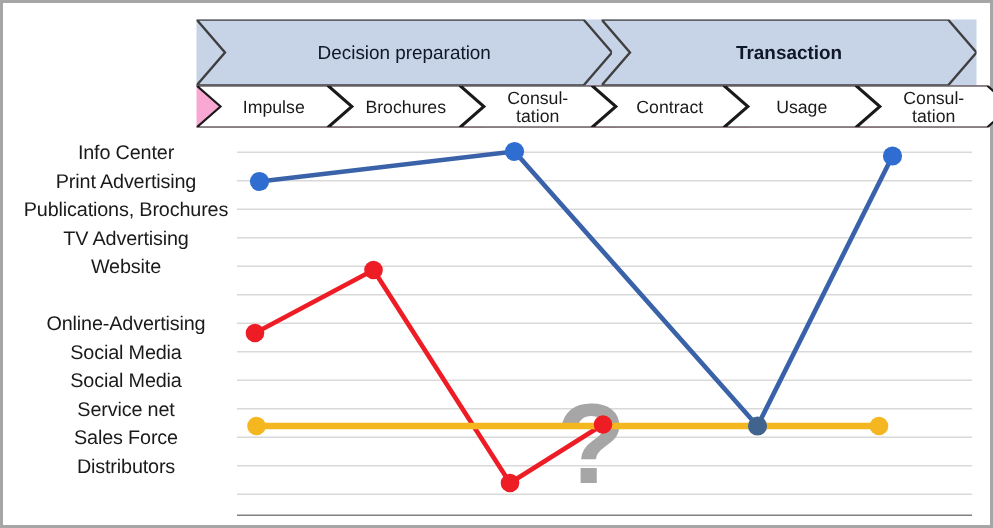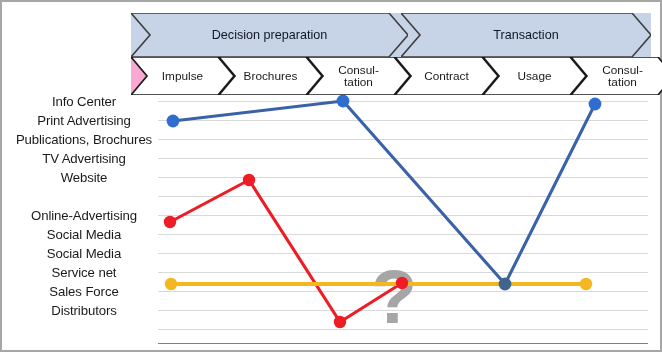"Transaction" div.chev { font-weight: none -> bold }
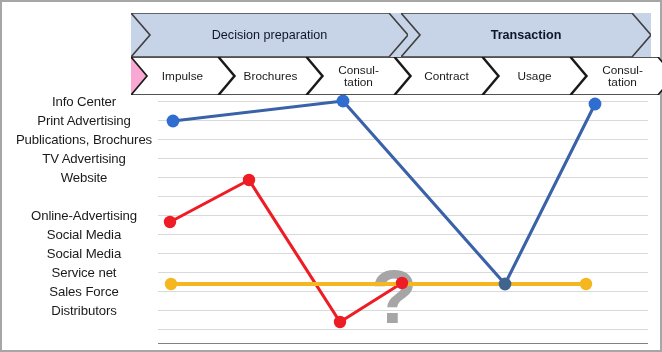"Impulse" .chev-step { height: 38px -> 28px }
